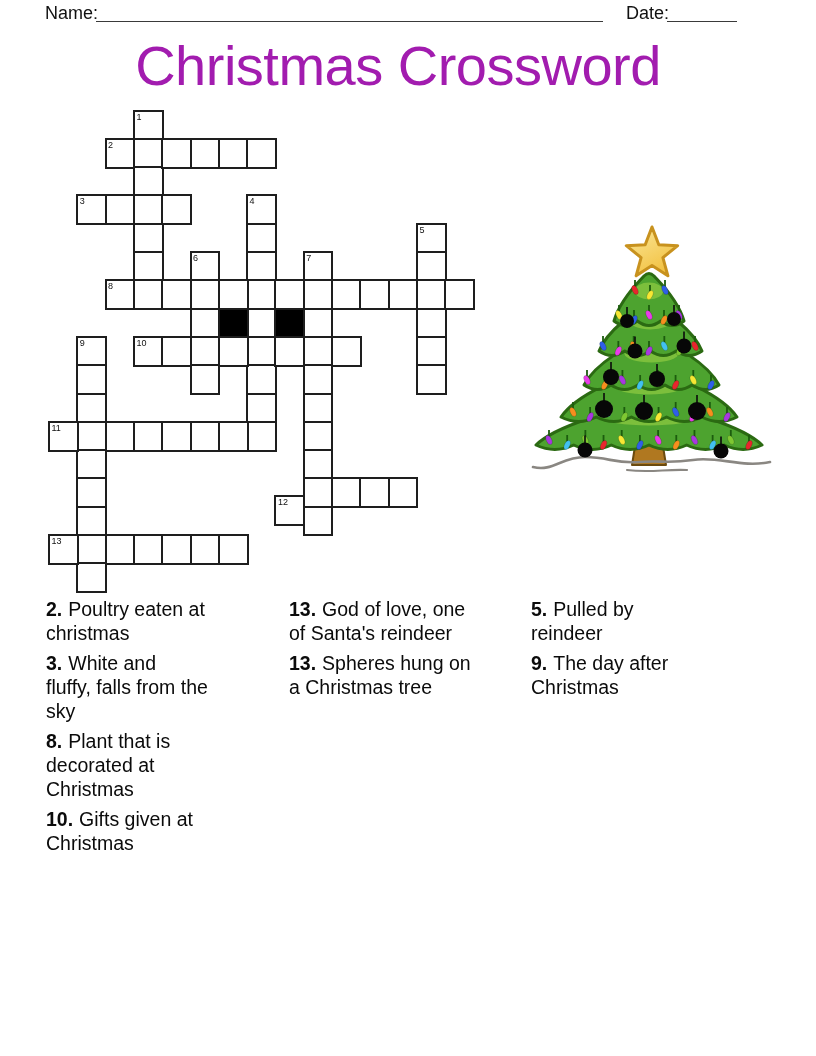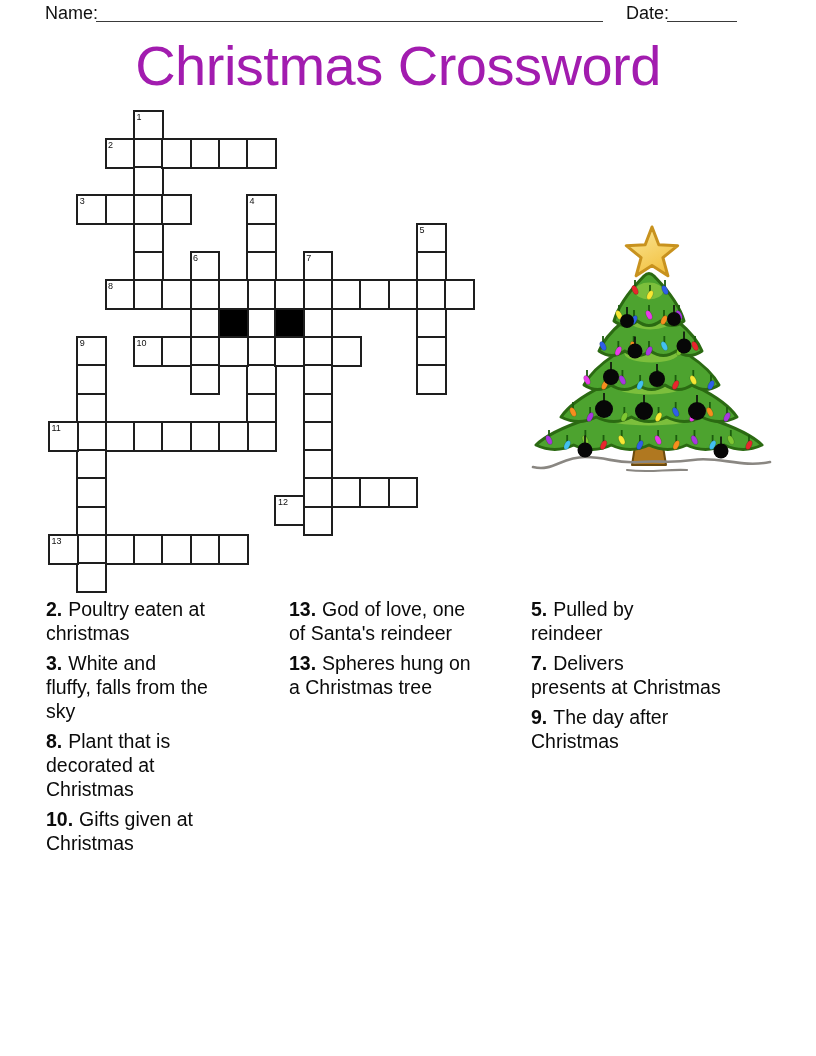"7. Delivers" p.clue { html: <p><b>7.</b><span>Delivers presents at Christmas</span></p> -> none }
